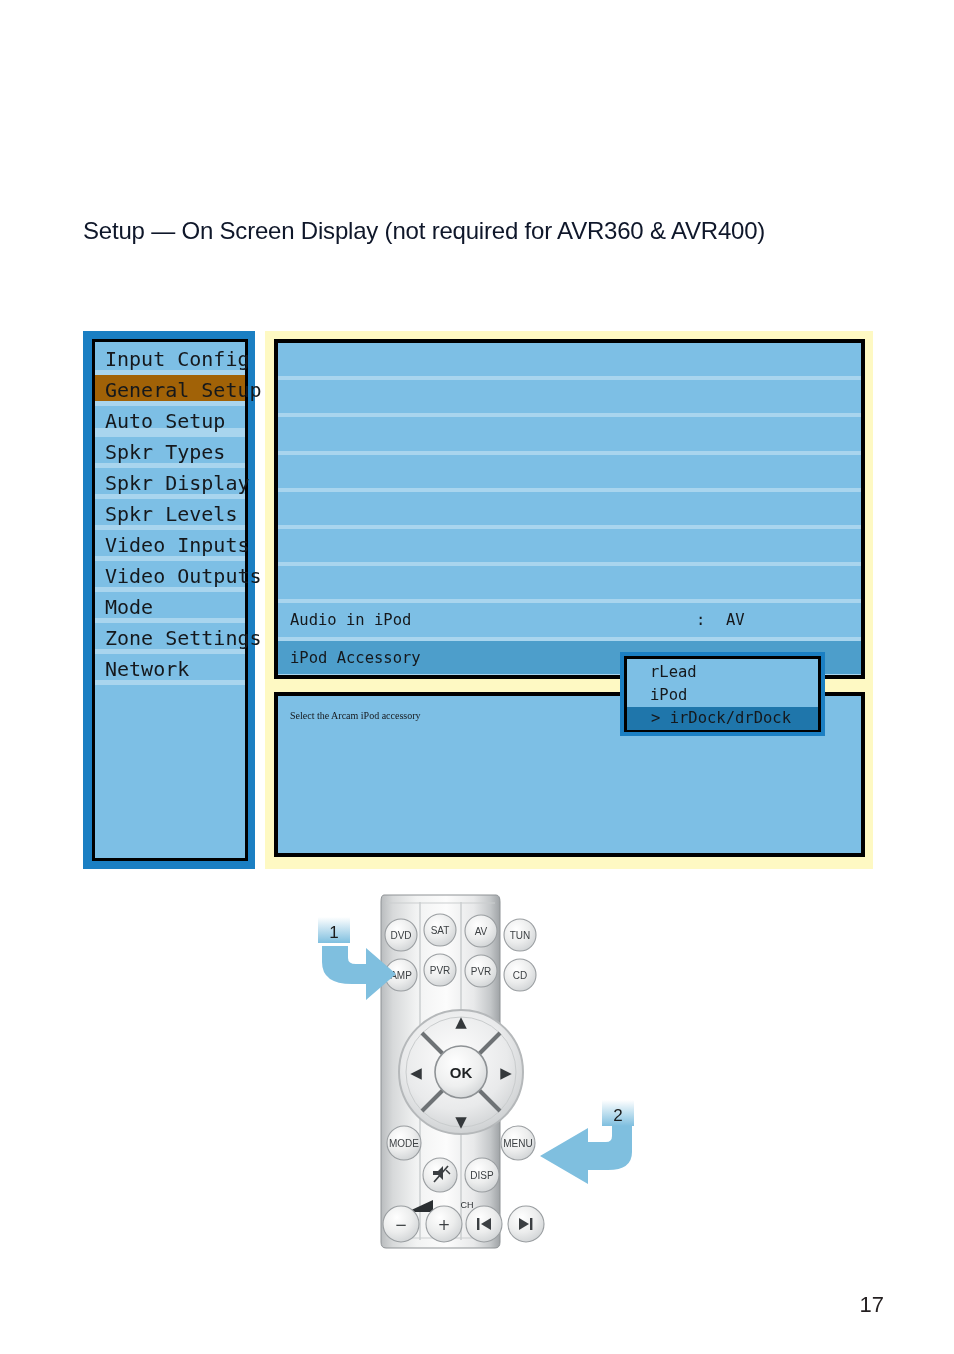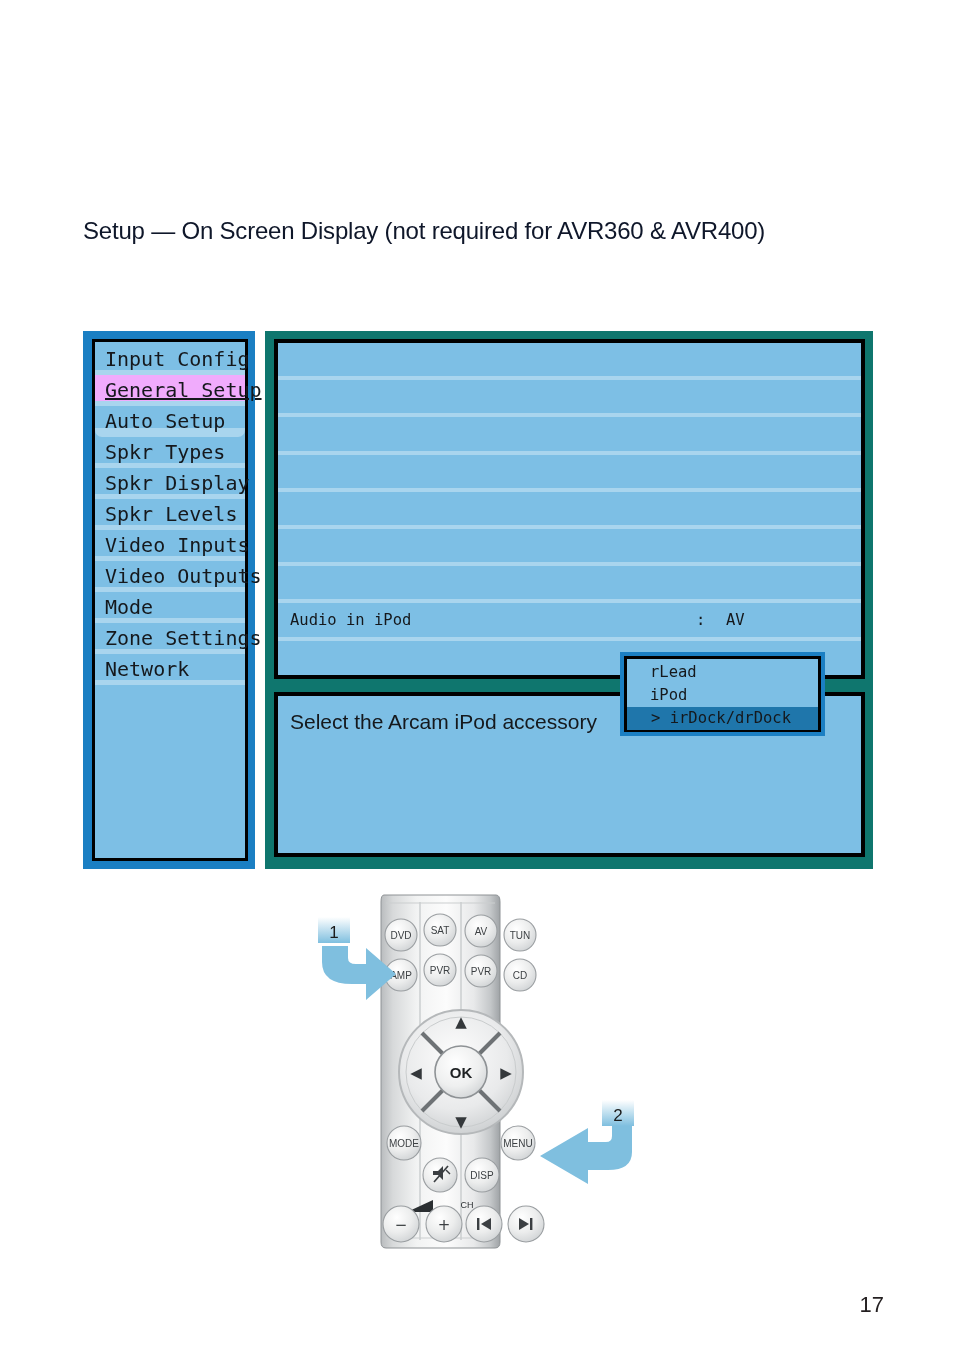"General Setup" .menu-item.selected { background: #f0abfc -> #a16207; text-decoration: underline -> none }
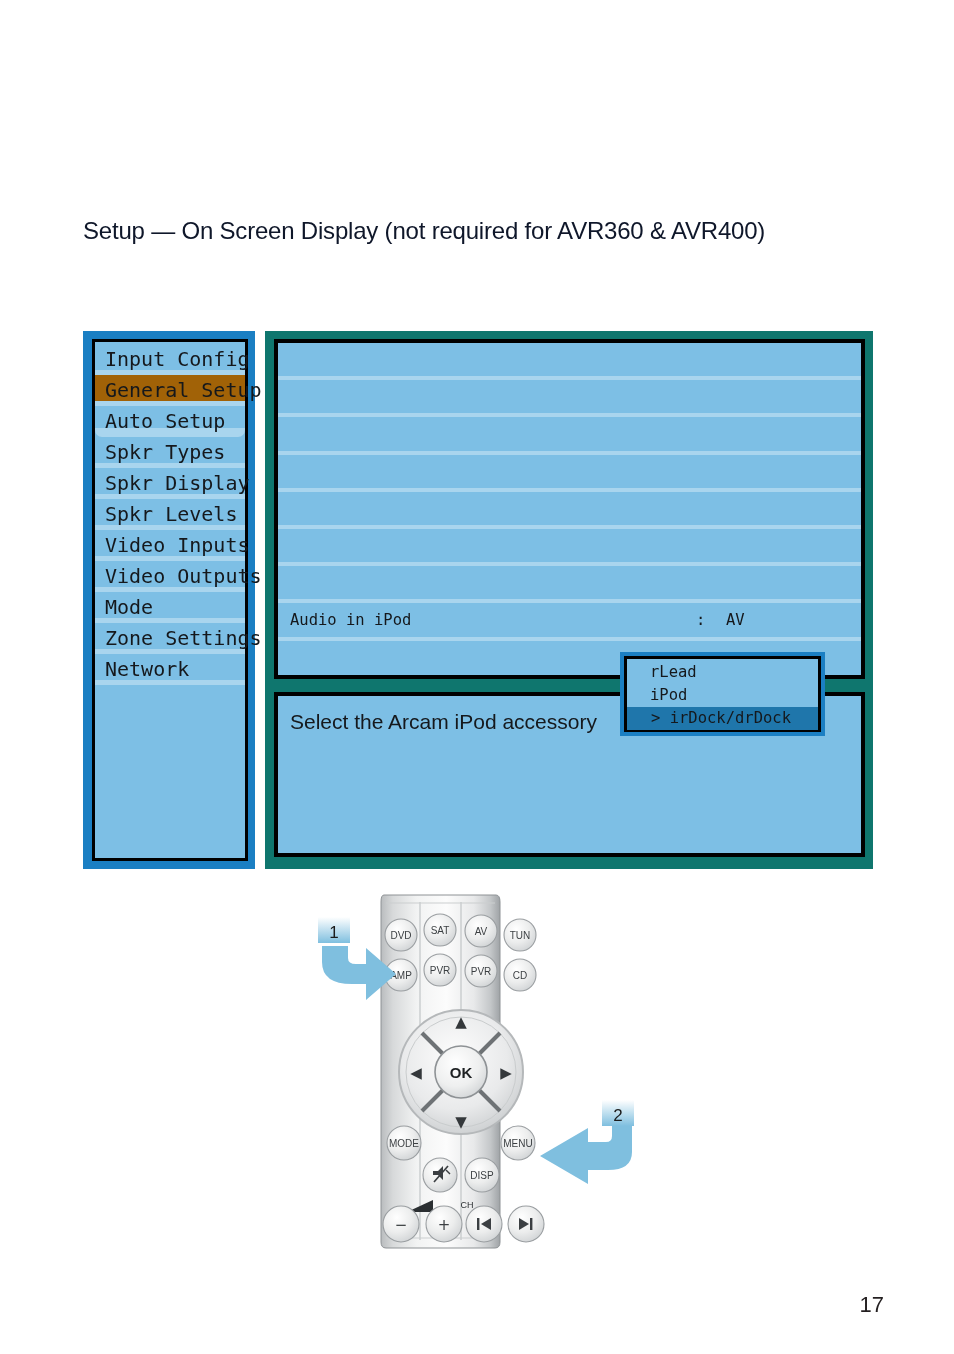"Auto Setup" .menu-item.group-break { border-radius: 7px -> none }
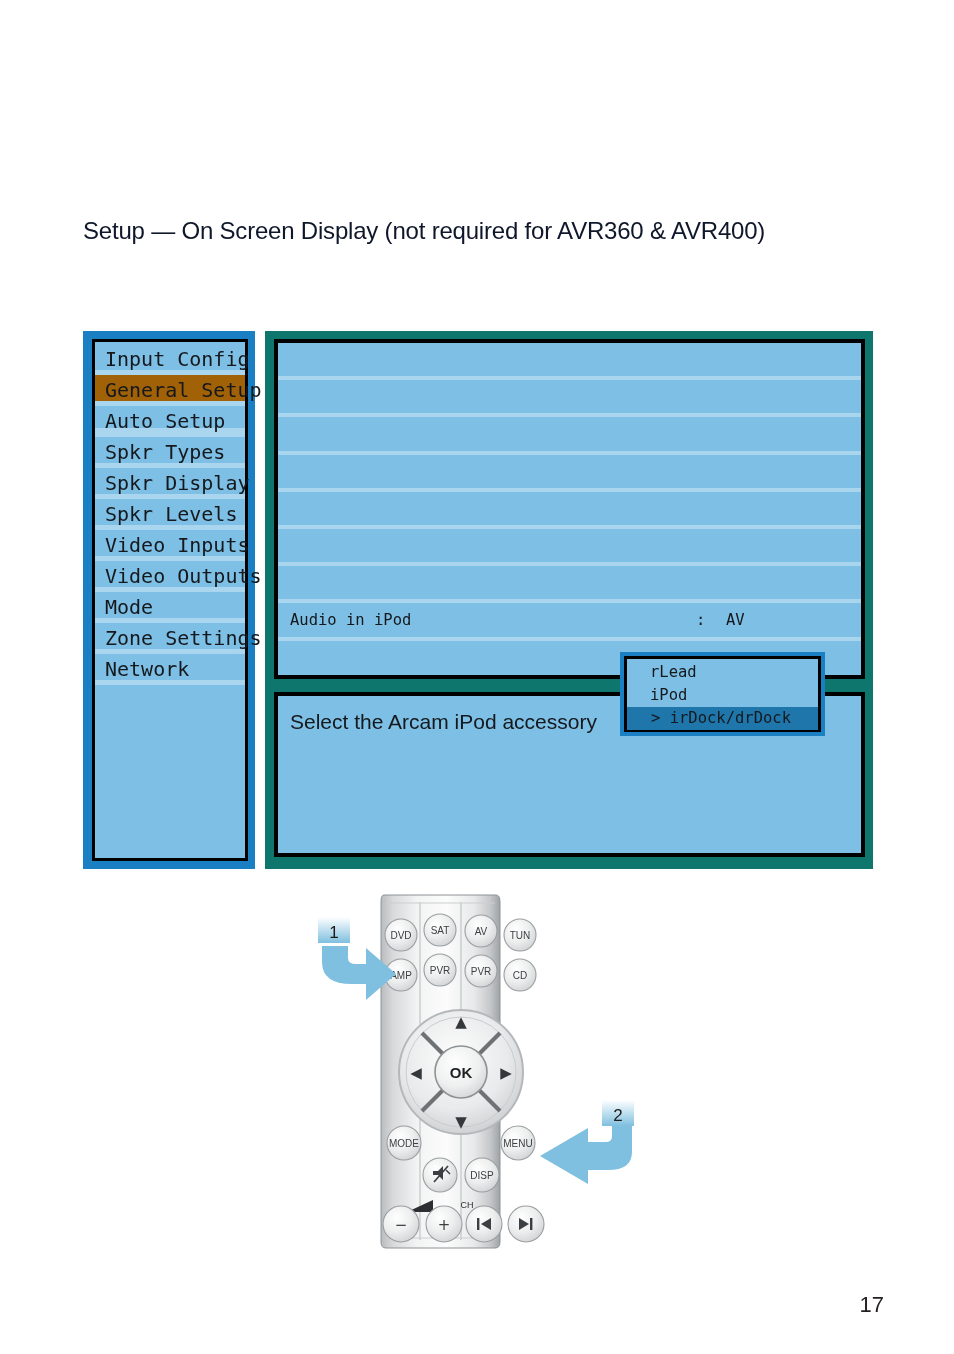"Audio in iPod" .osd-main { background: #0f766e -> #fef9c3 }
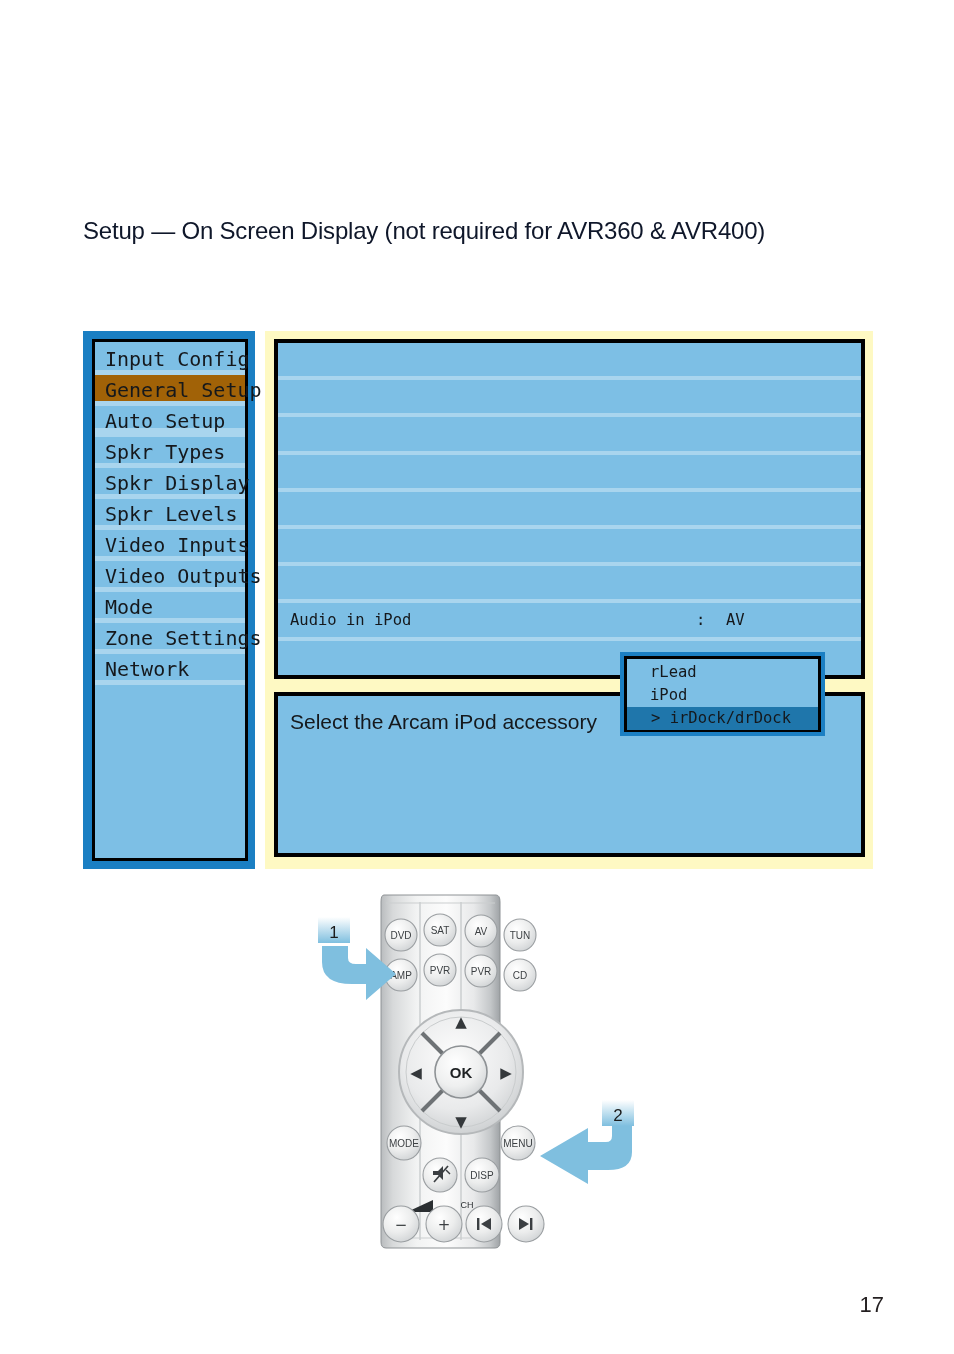"iPod Accessory" div.osd-row { html: none -> <div> <span>iPod Accessory</span> </div> }
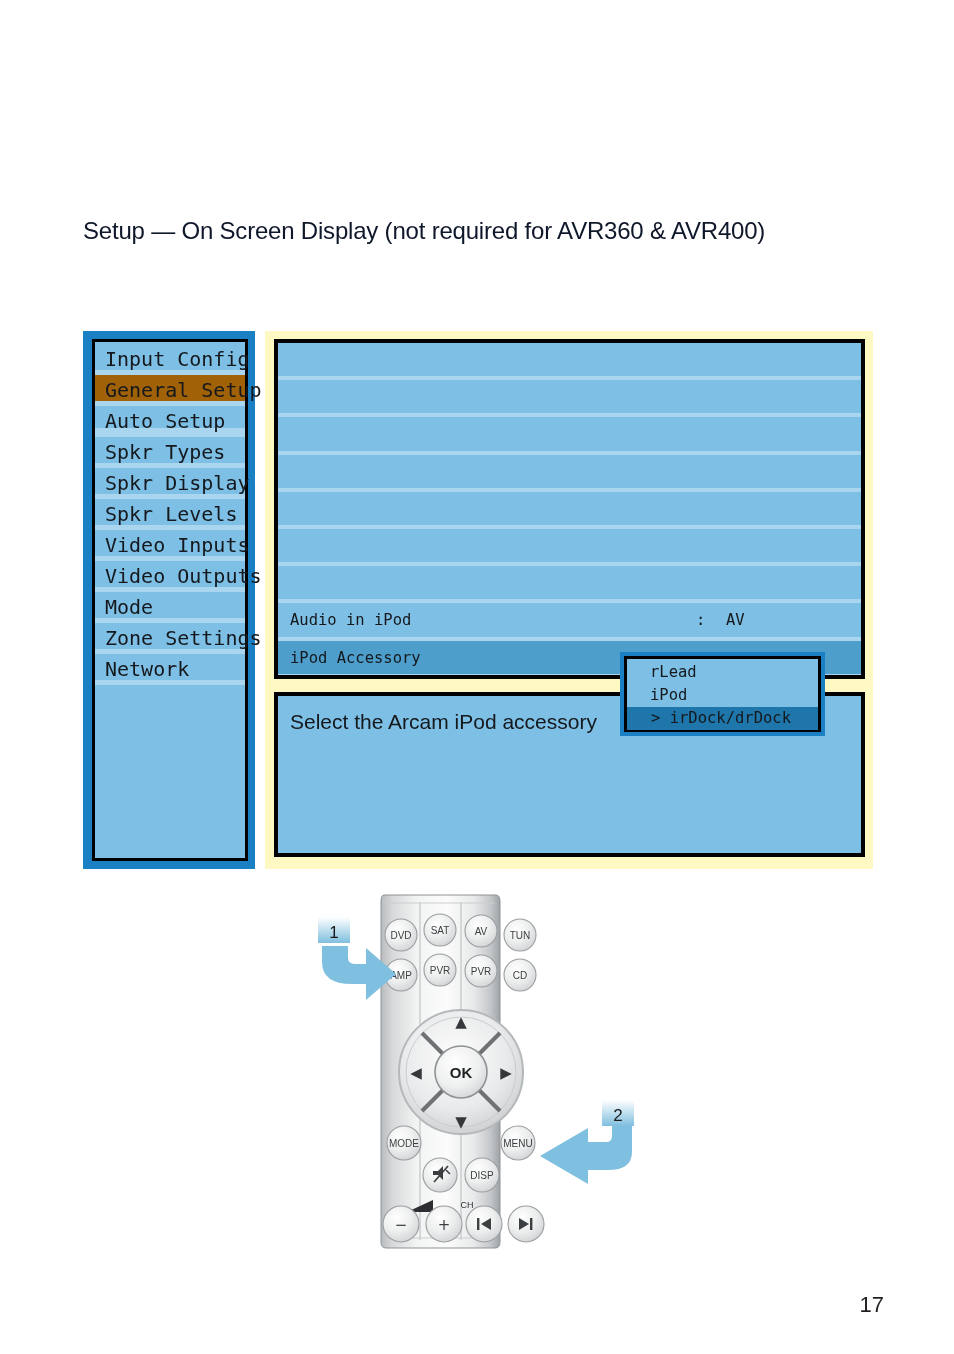"Select the Arcam iPod accessory" .osd-help-text { font-family: Liberation Sans, sans-serif -> Liberation Serif, serif; font-size: 21px -> 10px }
